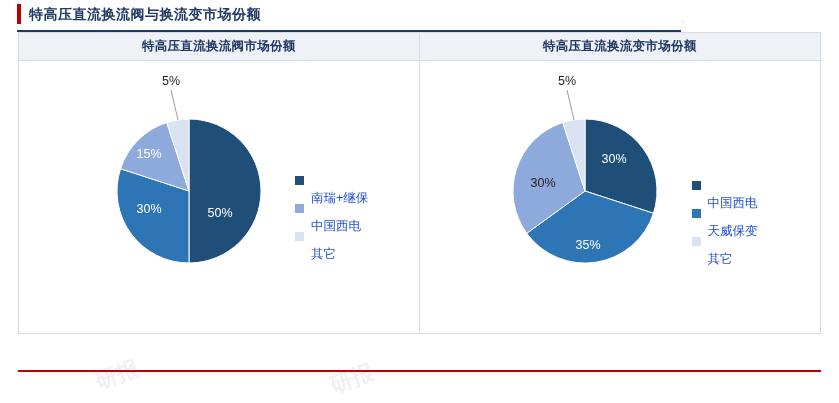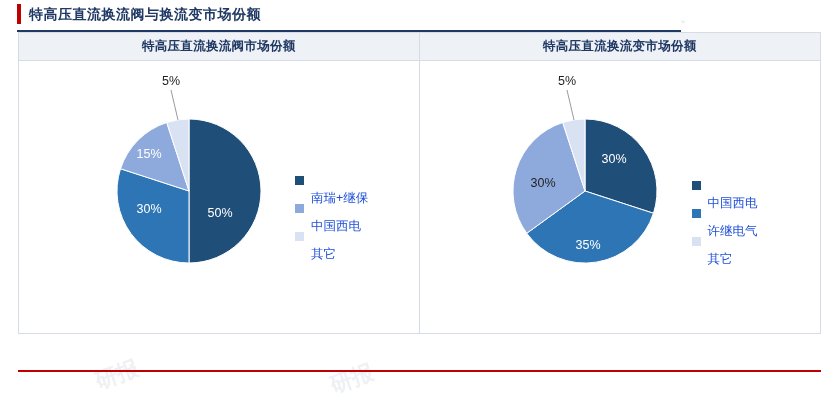"许继电气" div.legend-label { text: 许继电气 -> 天威保变 }
